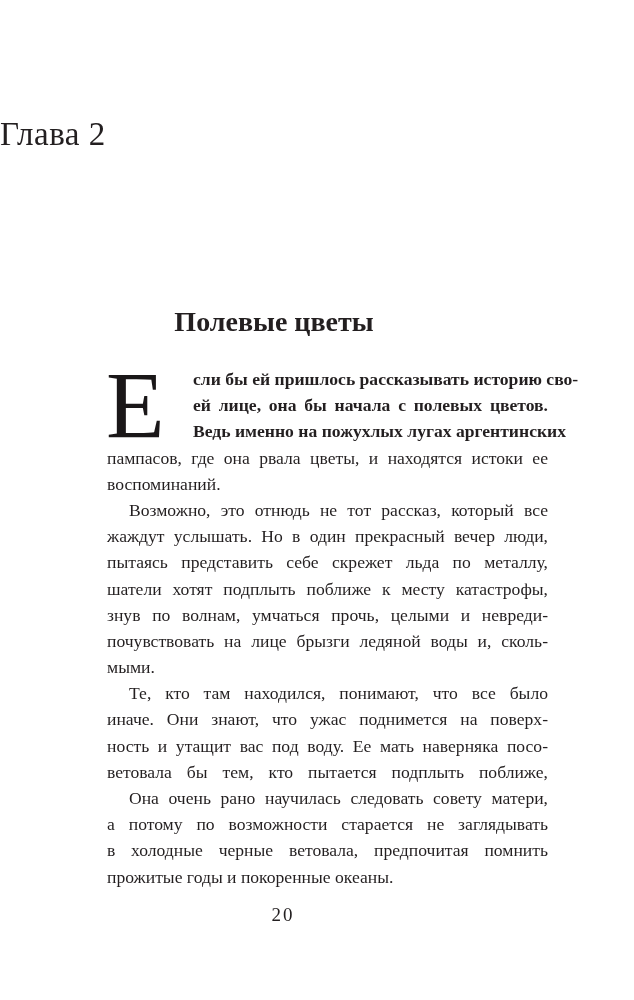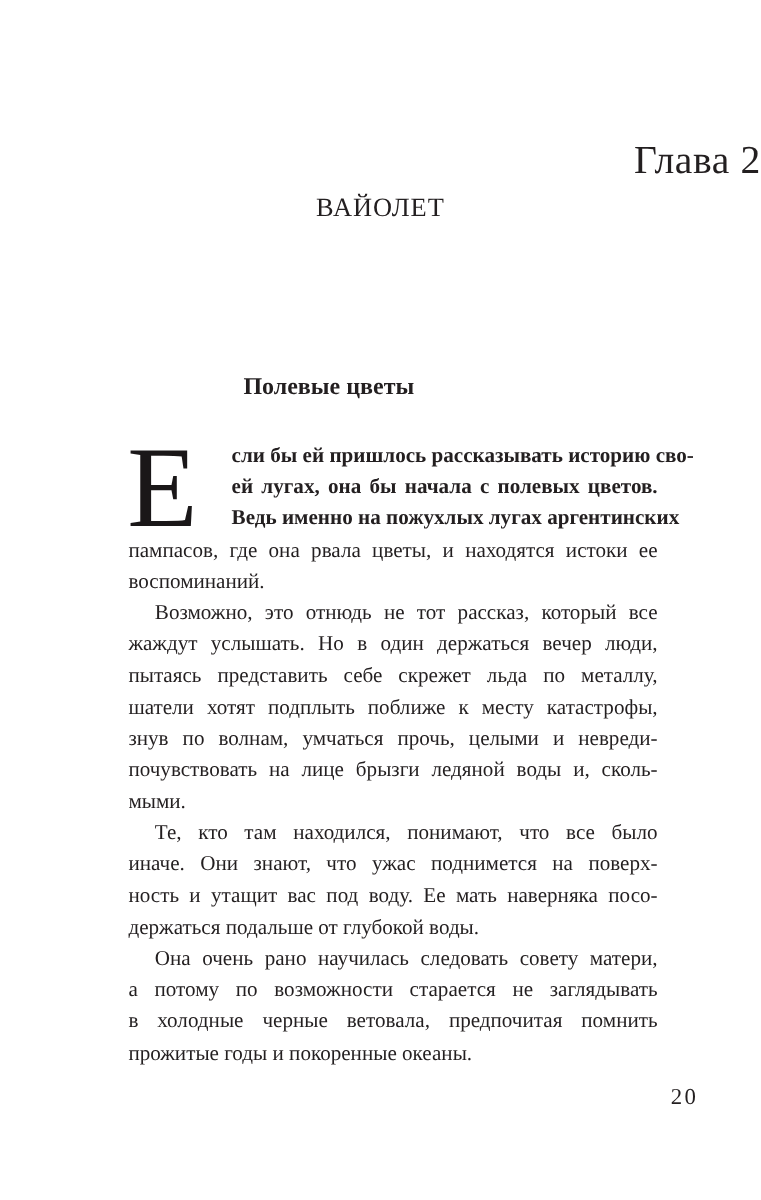"Глава 2" .chapter-num { text-align: right -> left }
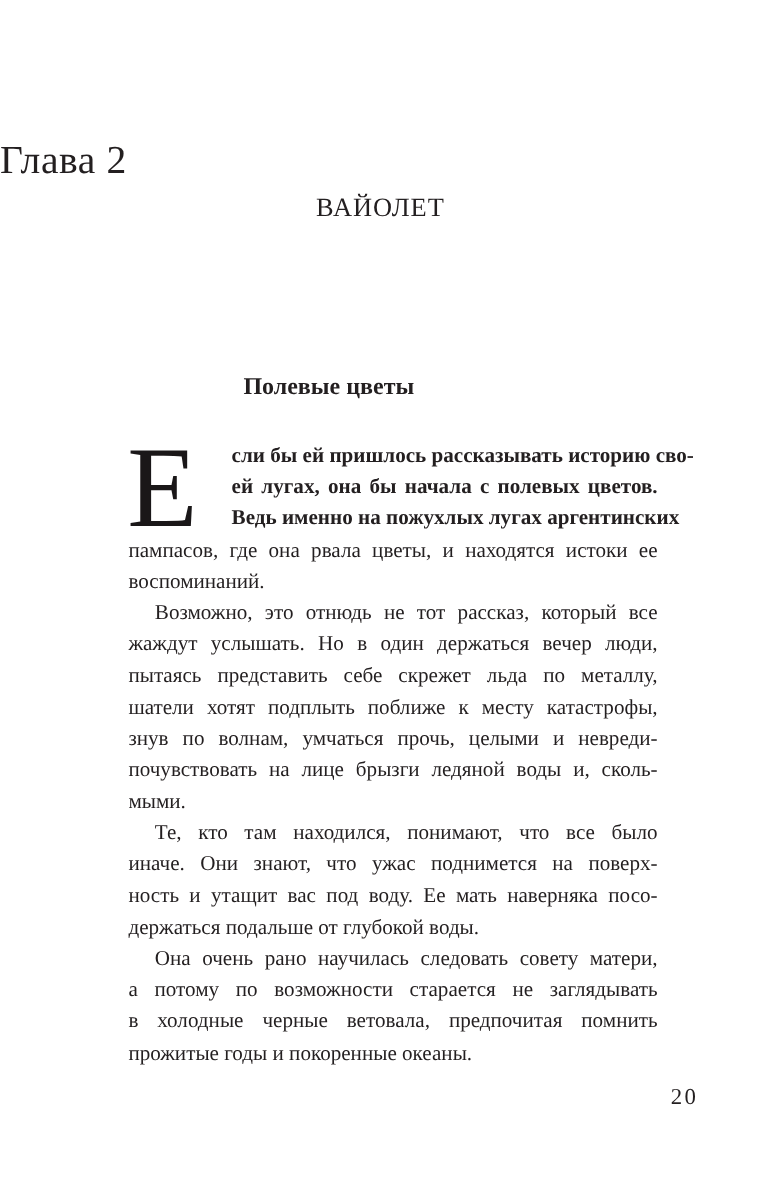"ВАЙОЛЕТ" div.chapter-name { html: <div>ВАЙОЛЕТ</div> -> none }
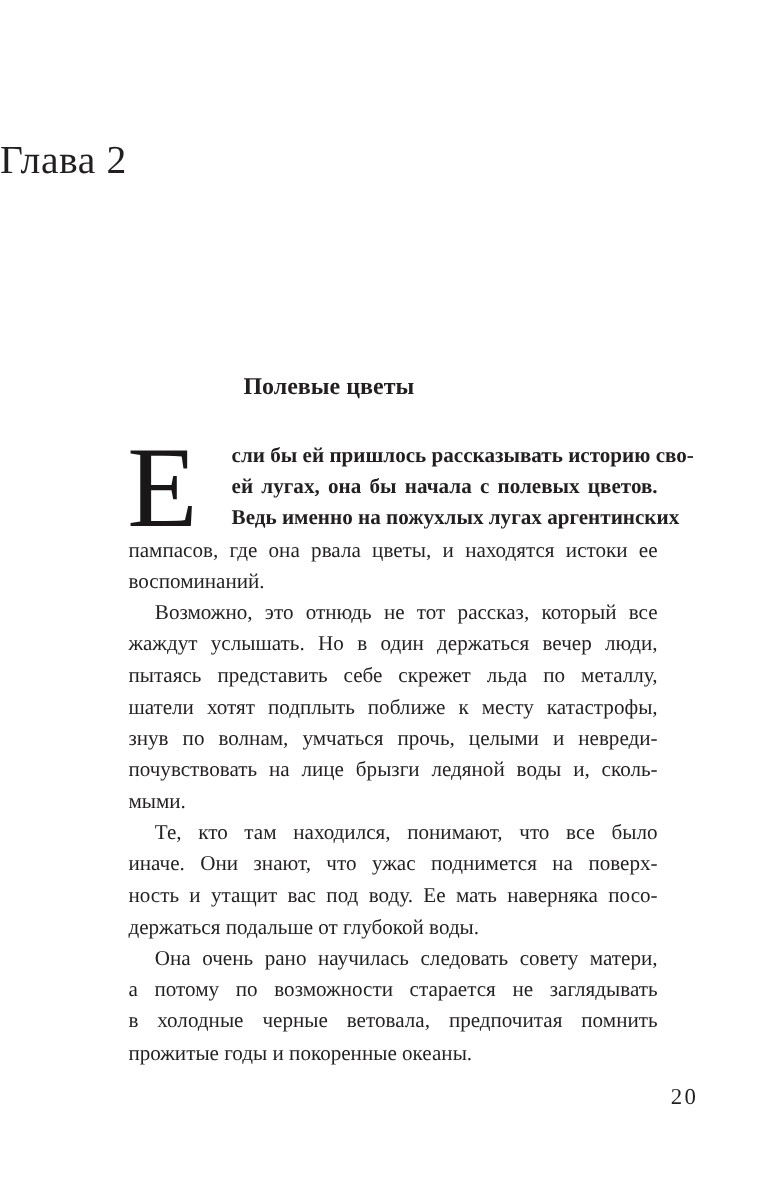"Полевые цветы" .section-title { font-size: 20px -> 28px }
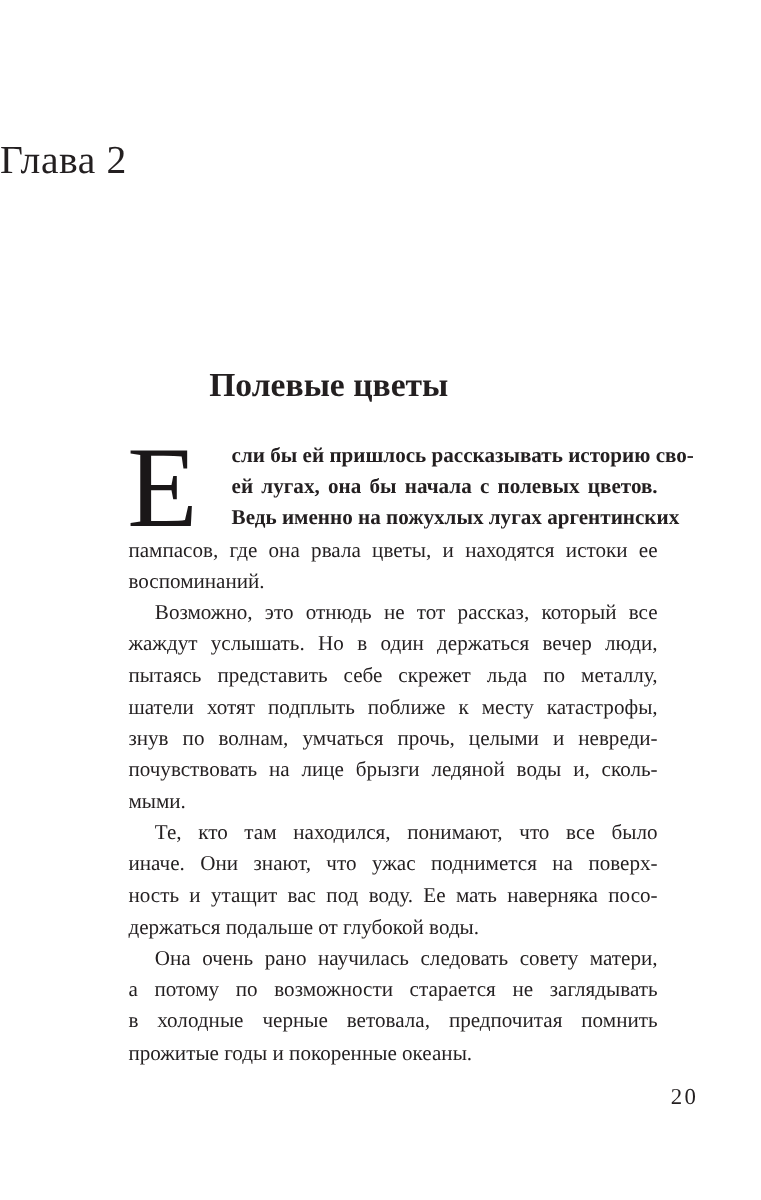"ей лугах, она бы начала" span.line { text: лугах -> лице }
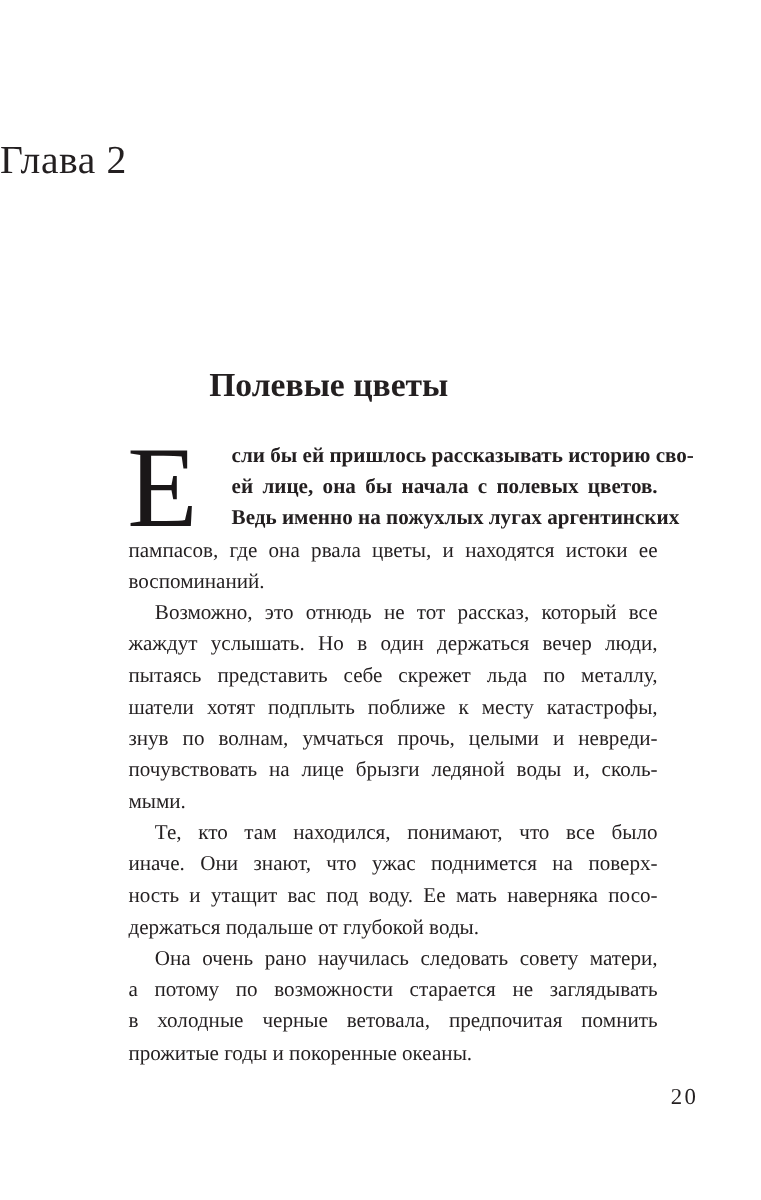"жаждут услышать. Но в один" span.line { text: держаться -> прекрасный }
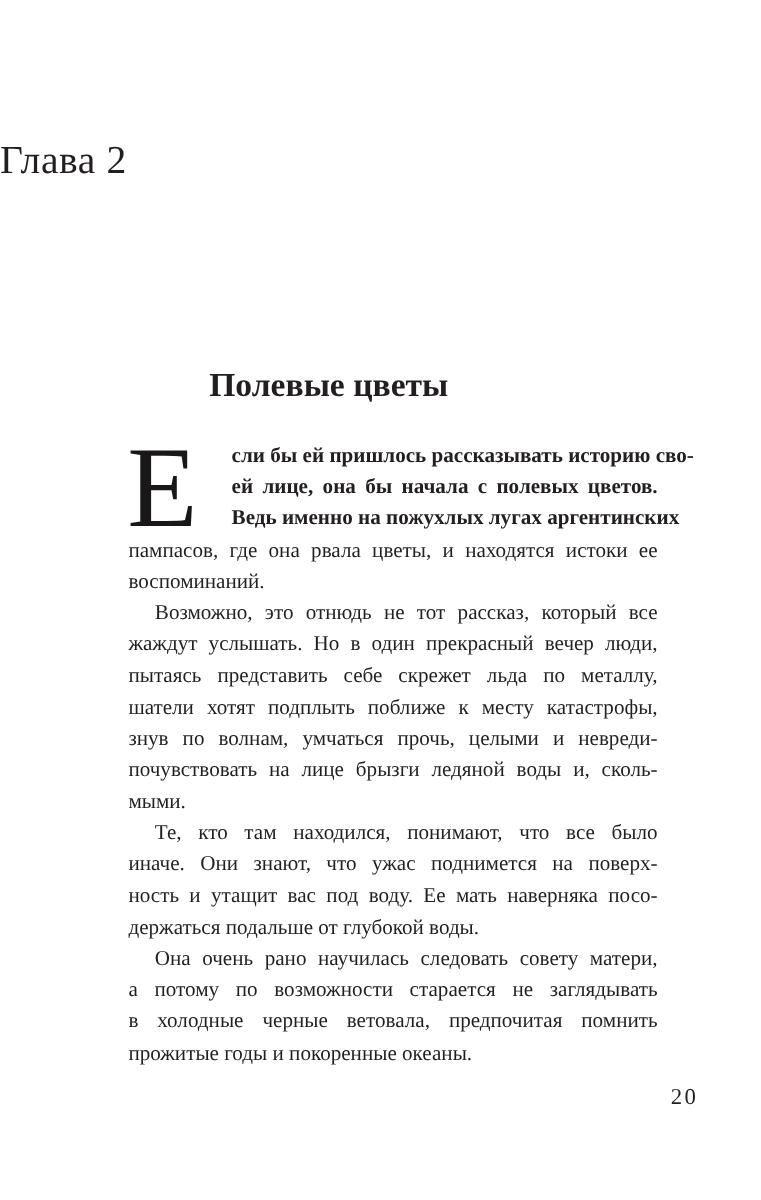"ветовала бы тем, кто пытается" span.line { html: none -> <span>ветовала бы тем, кто пытается подплыть поближе,</span> }
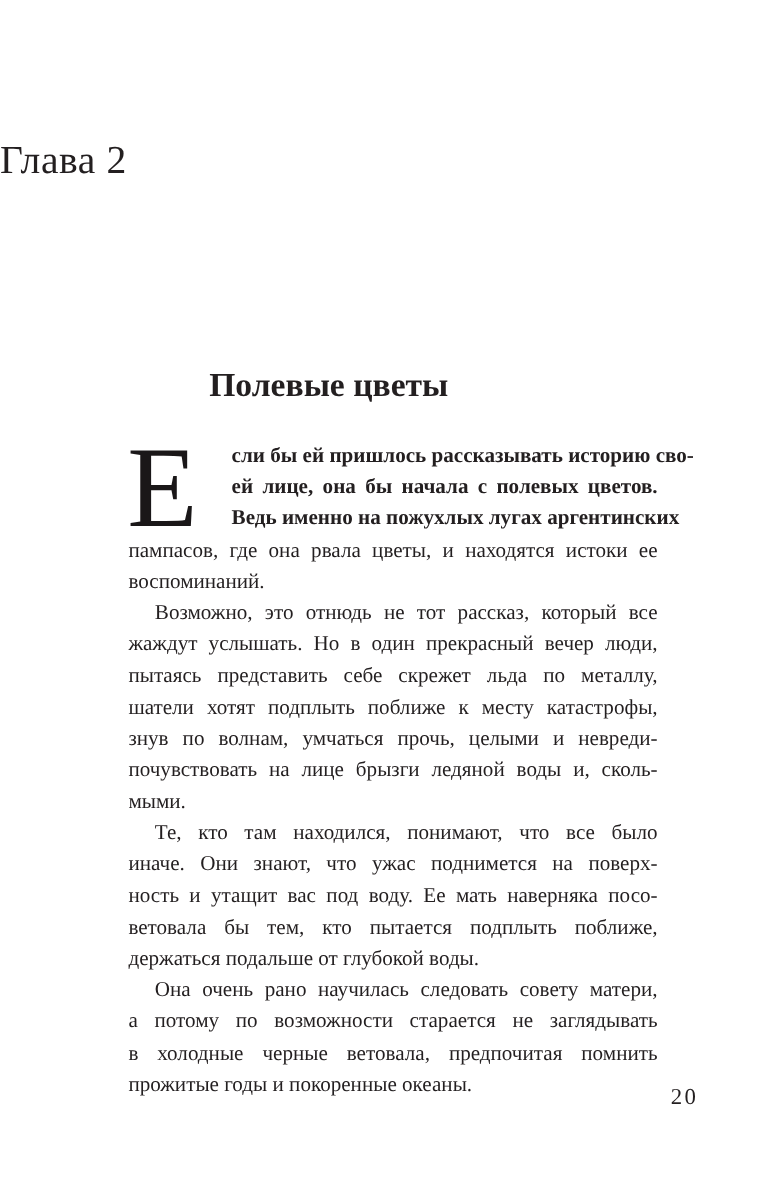"держаться подальше от глубокой воды." span.line { html: <span>держаться подальше от глубокой воды.</span> -> none }
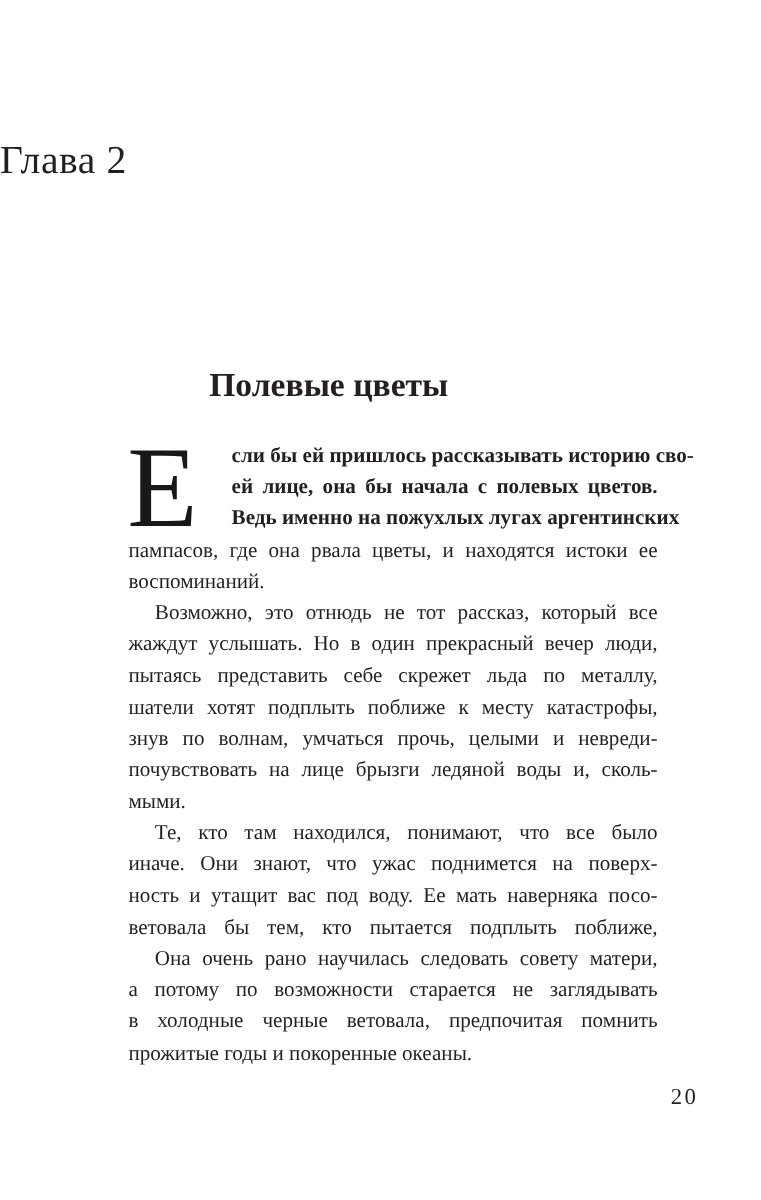"20" .page-number { padding-left: 16px -> none; text-align: right -> center }
